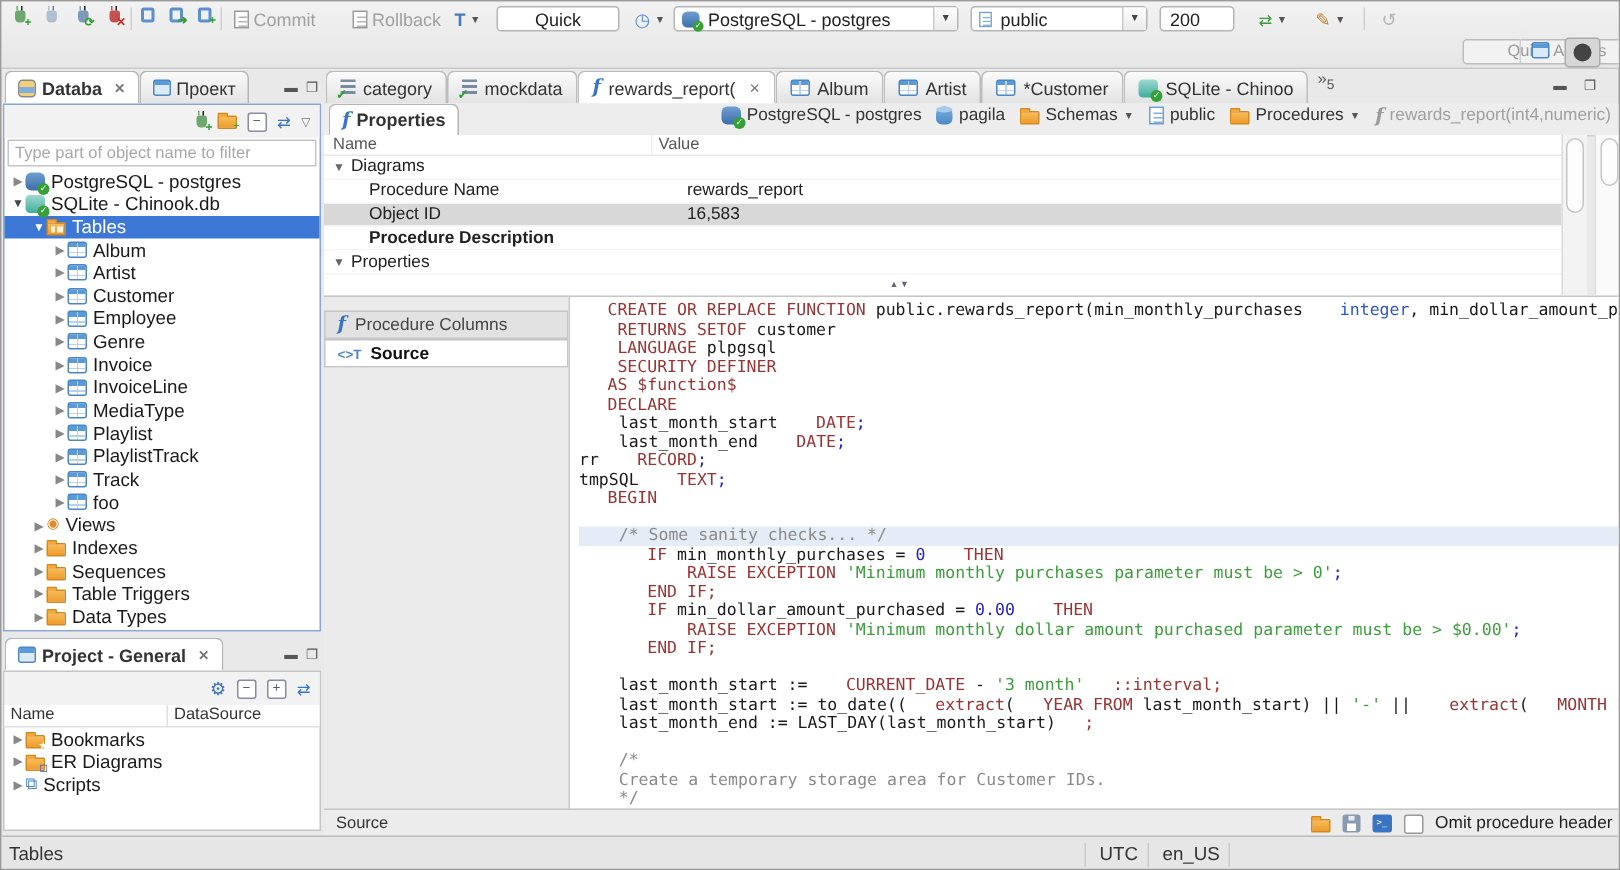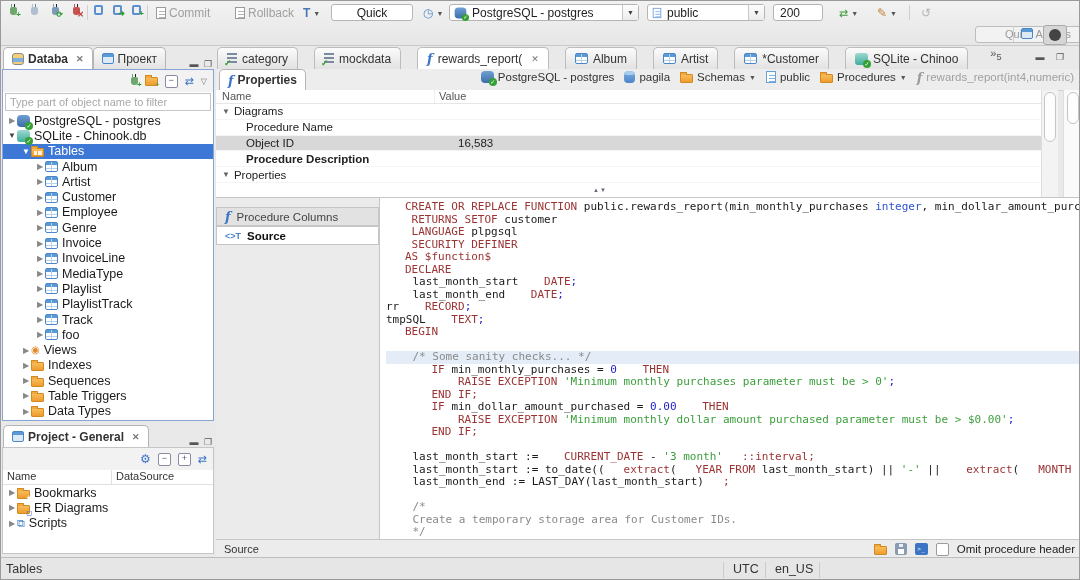"Databa" .panel-tabs { align-items: flex-end -> center }
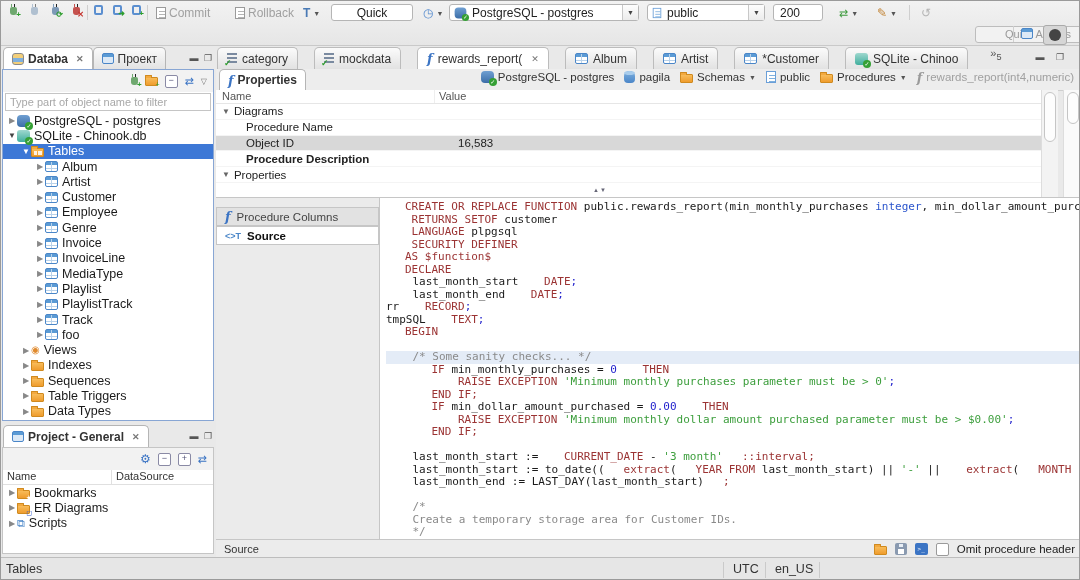"category" .etabs { gap: 16px -> none }
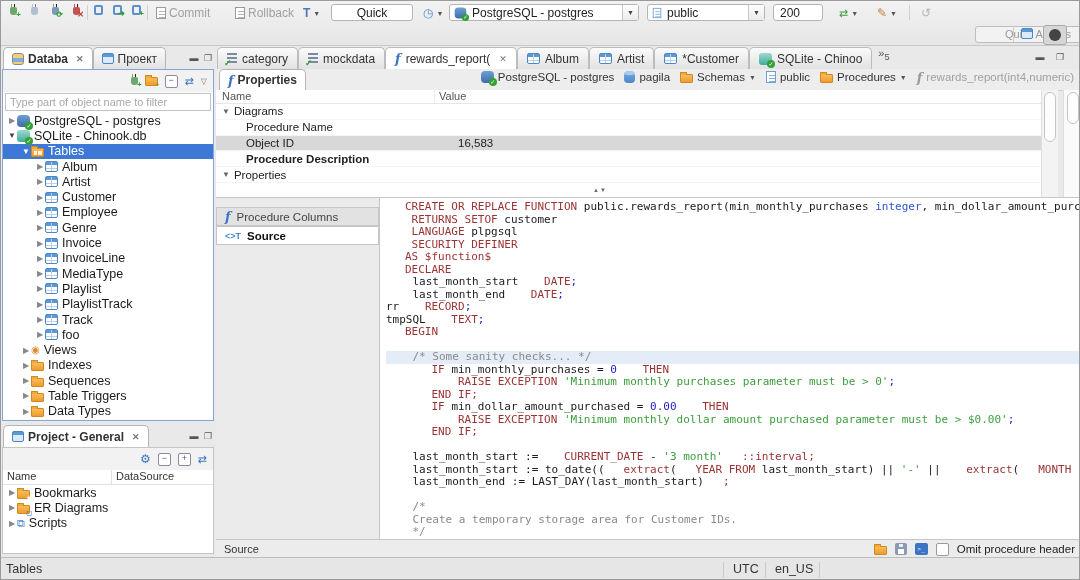"rewards_report" span.gval { html: none -> <span>rewards_report</span> }
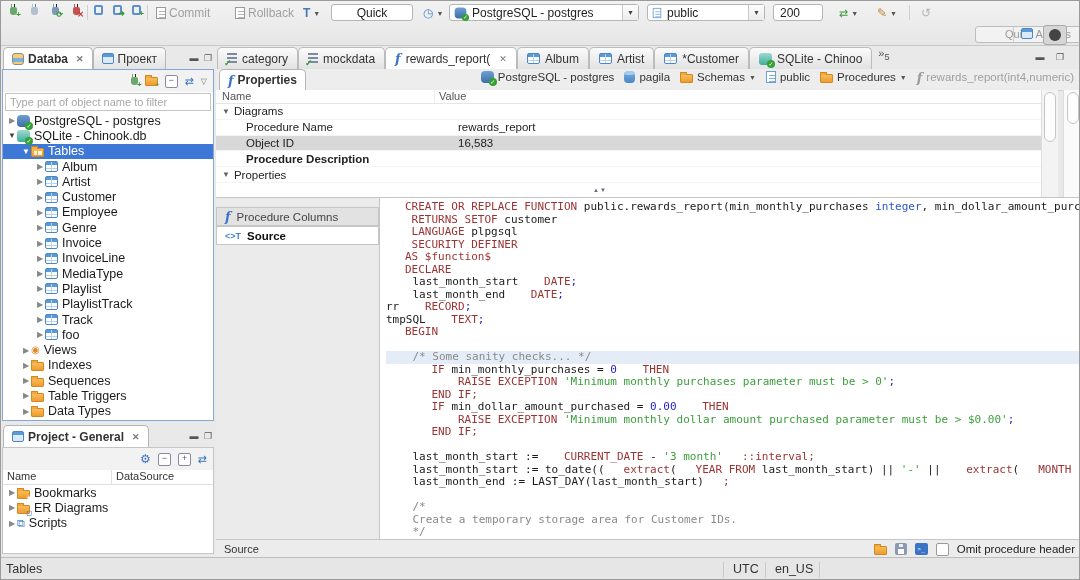"integer" .tk-t { margin-left: none -> 18px }
